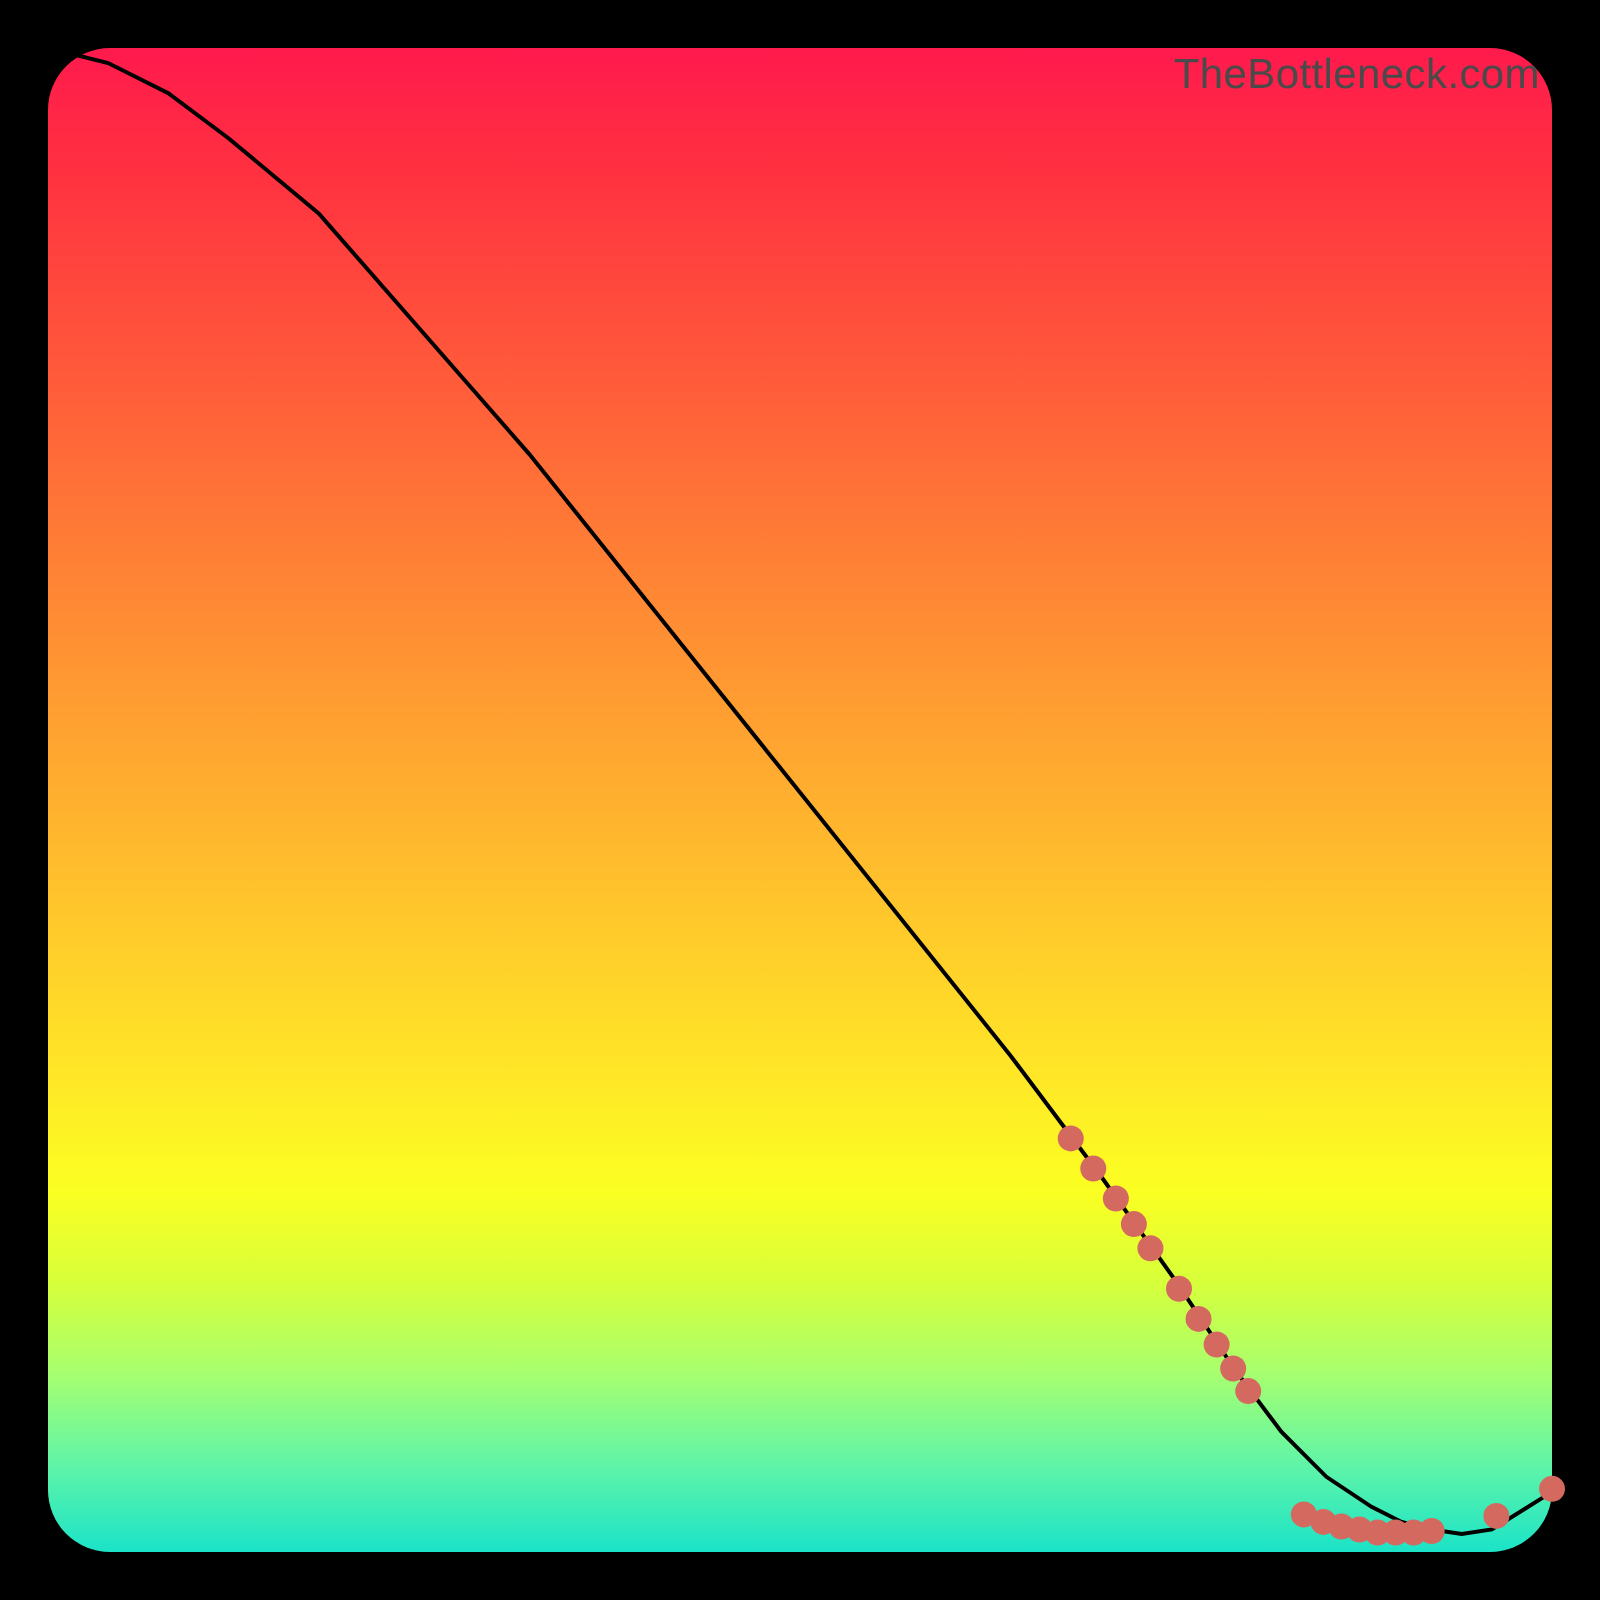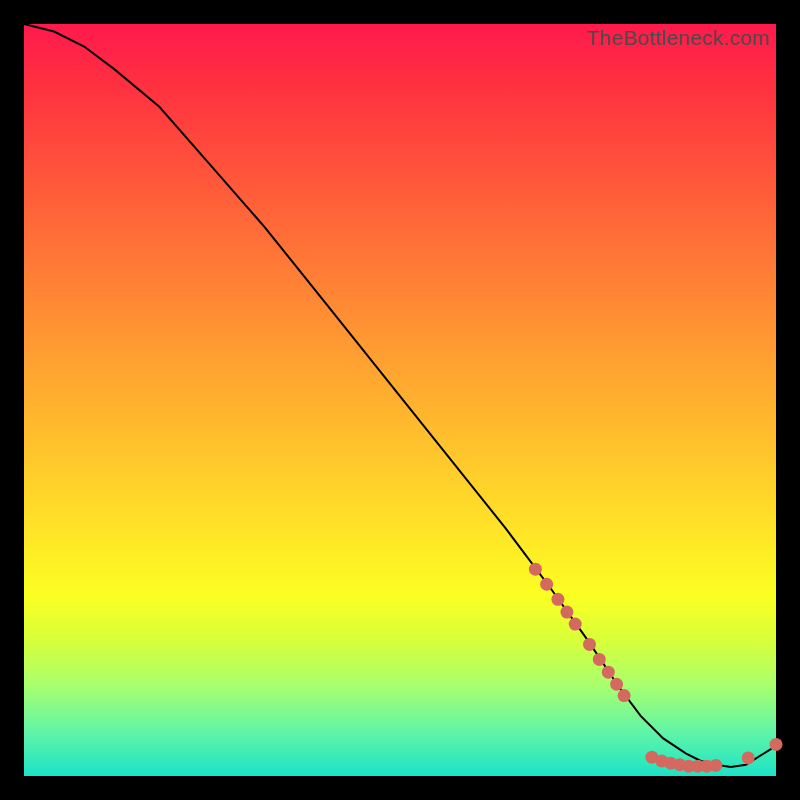"TheBottleneck.com" .plot-area { border-radius: none -> 31px }
